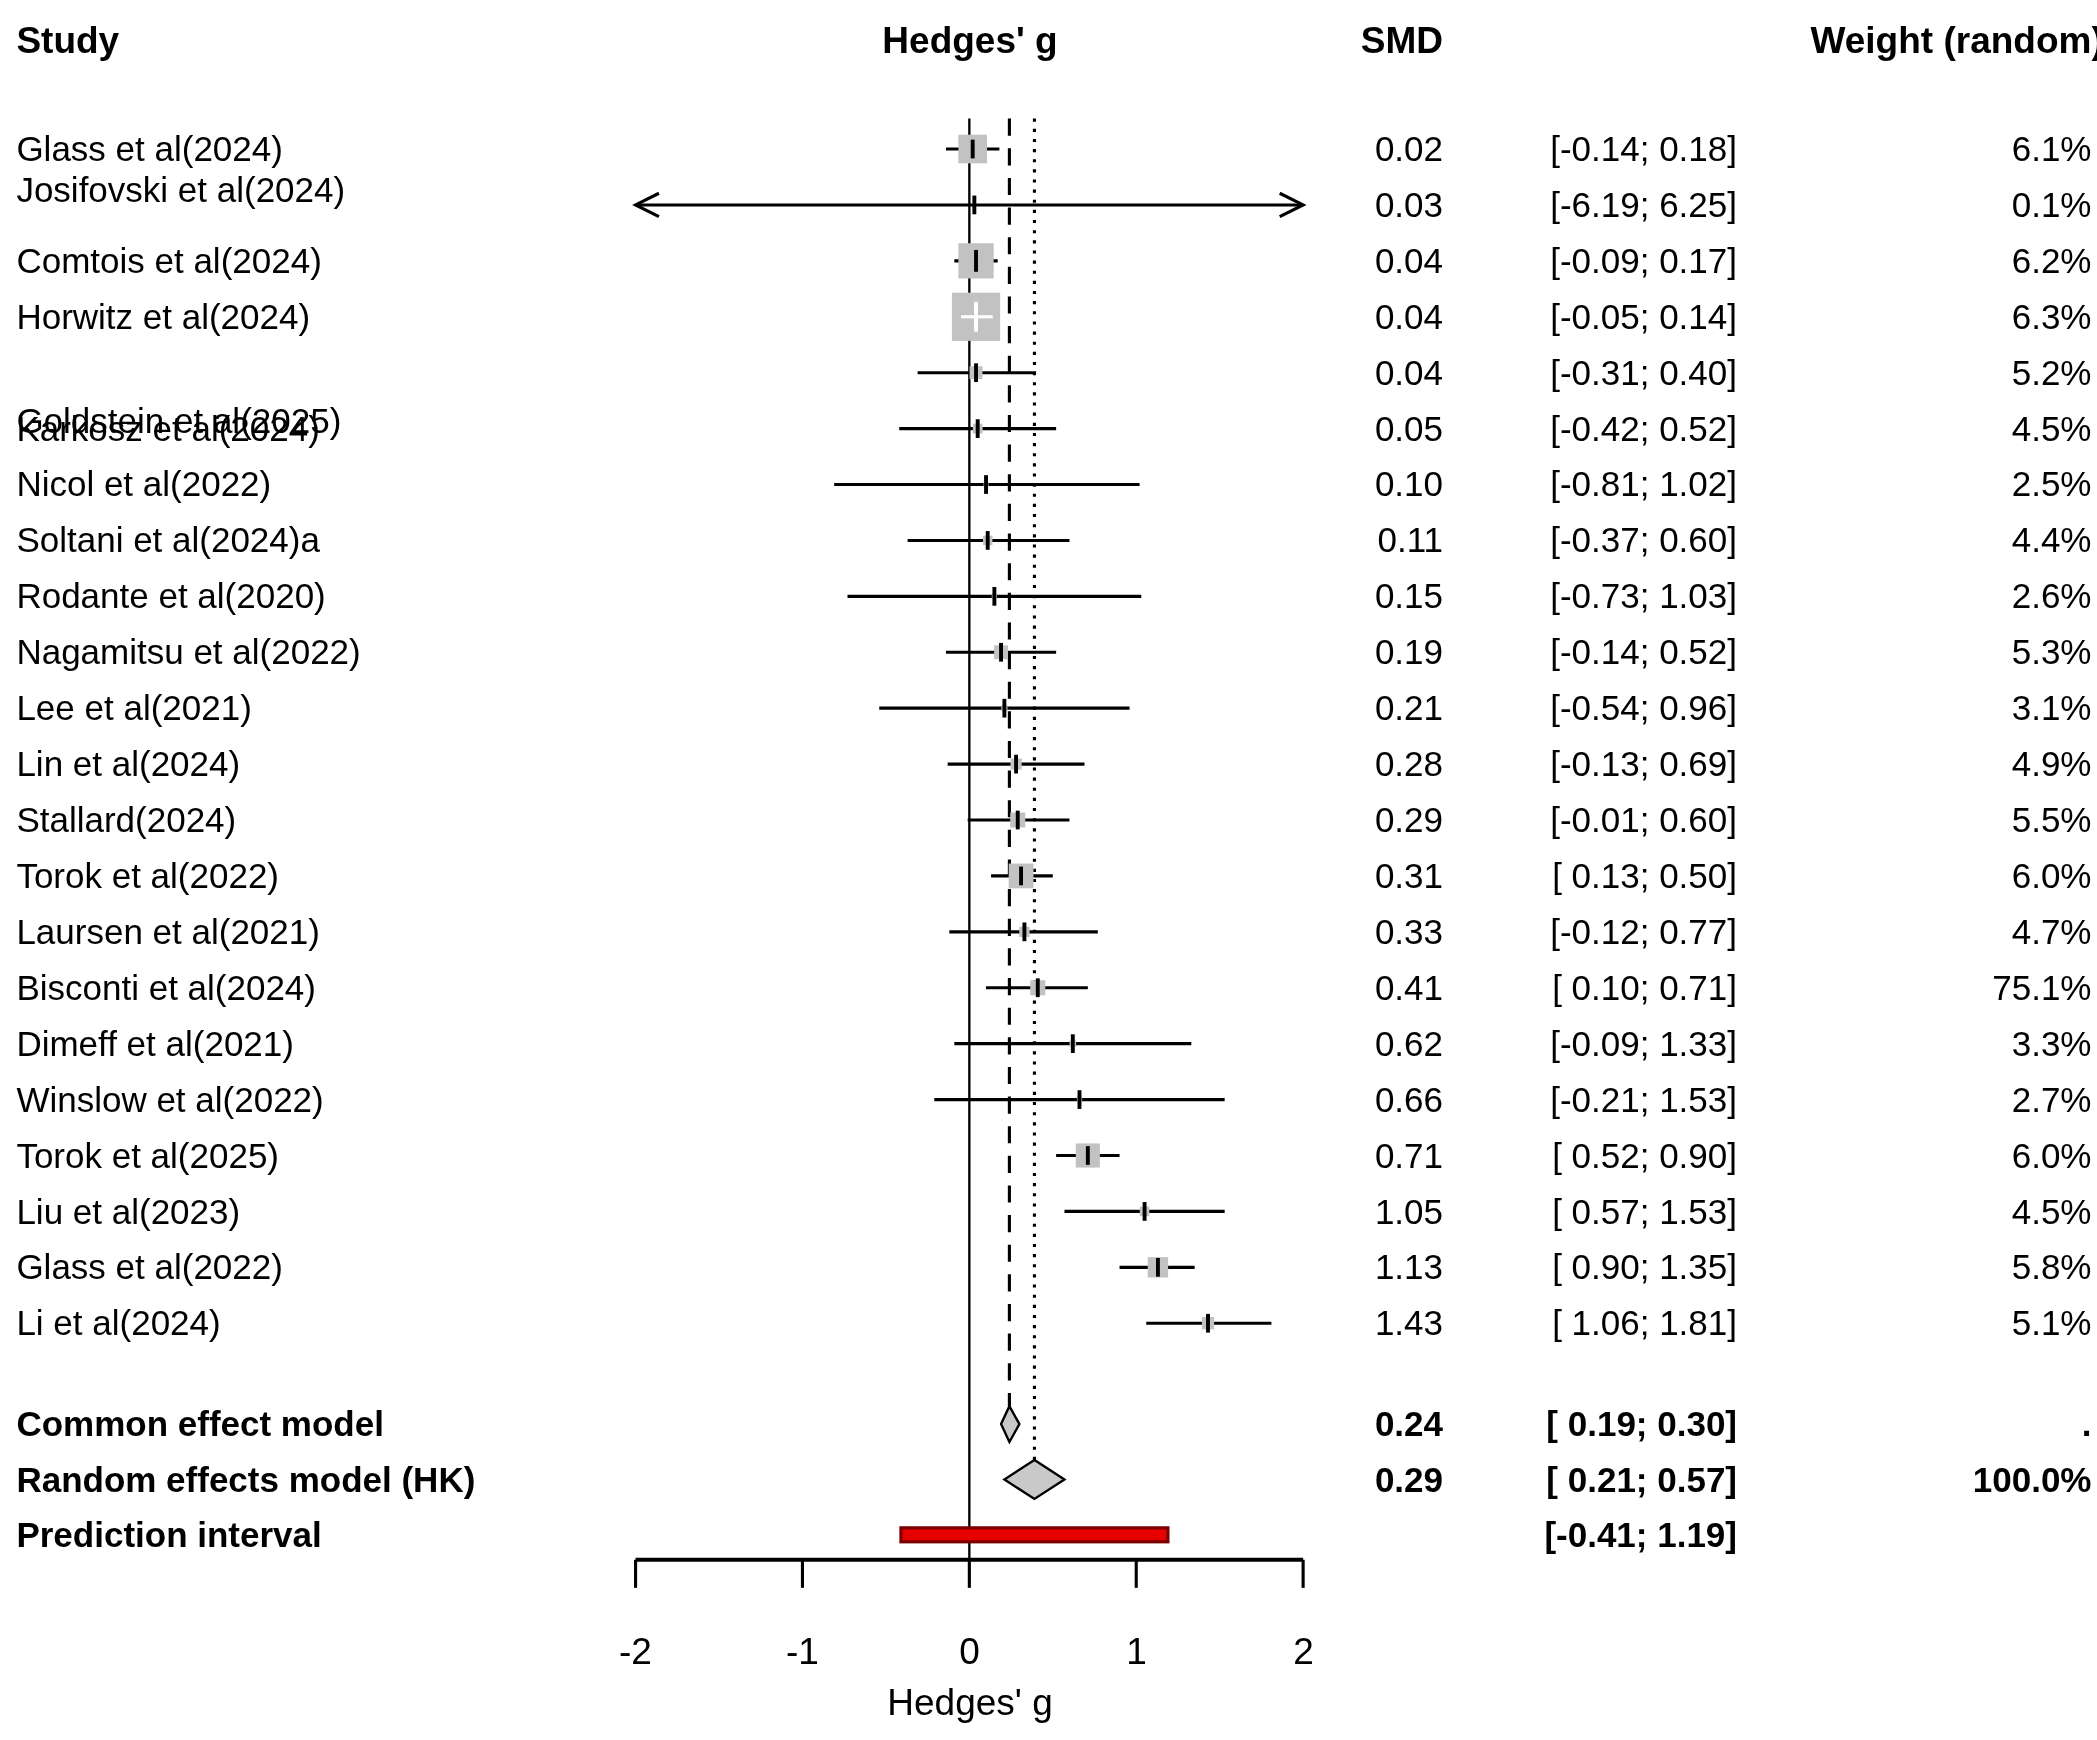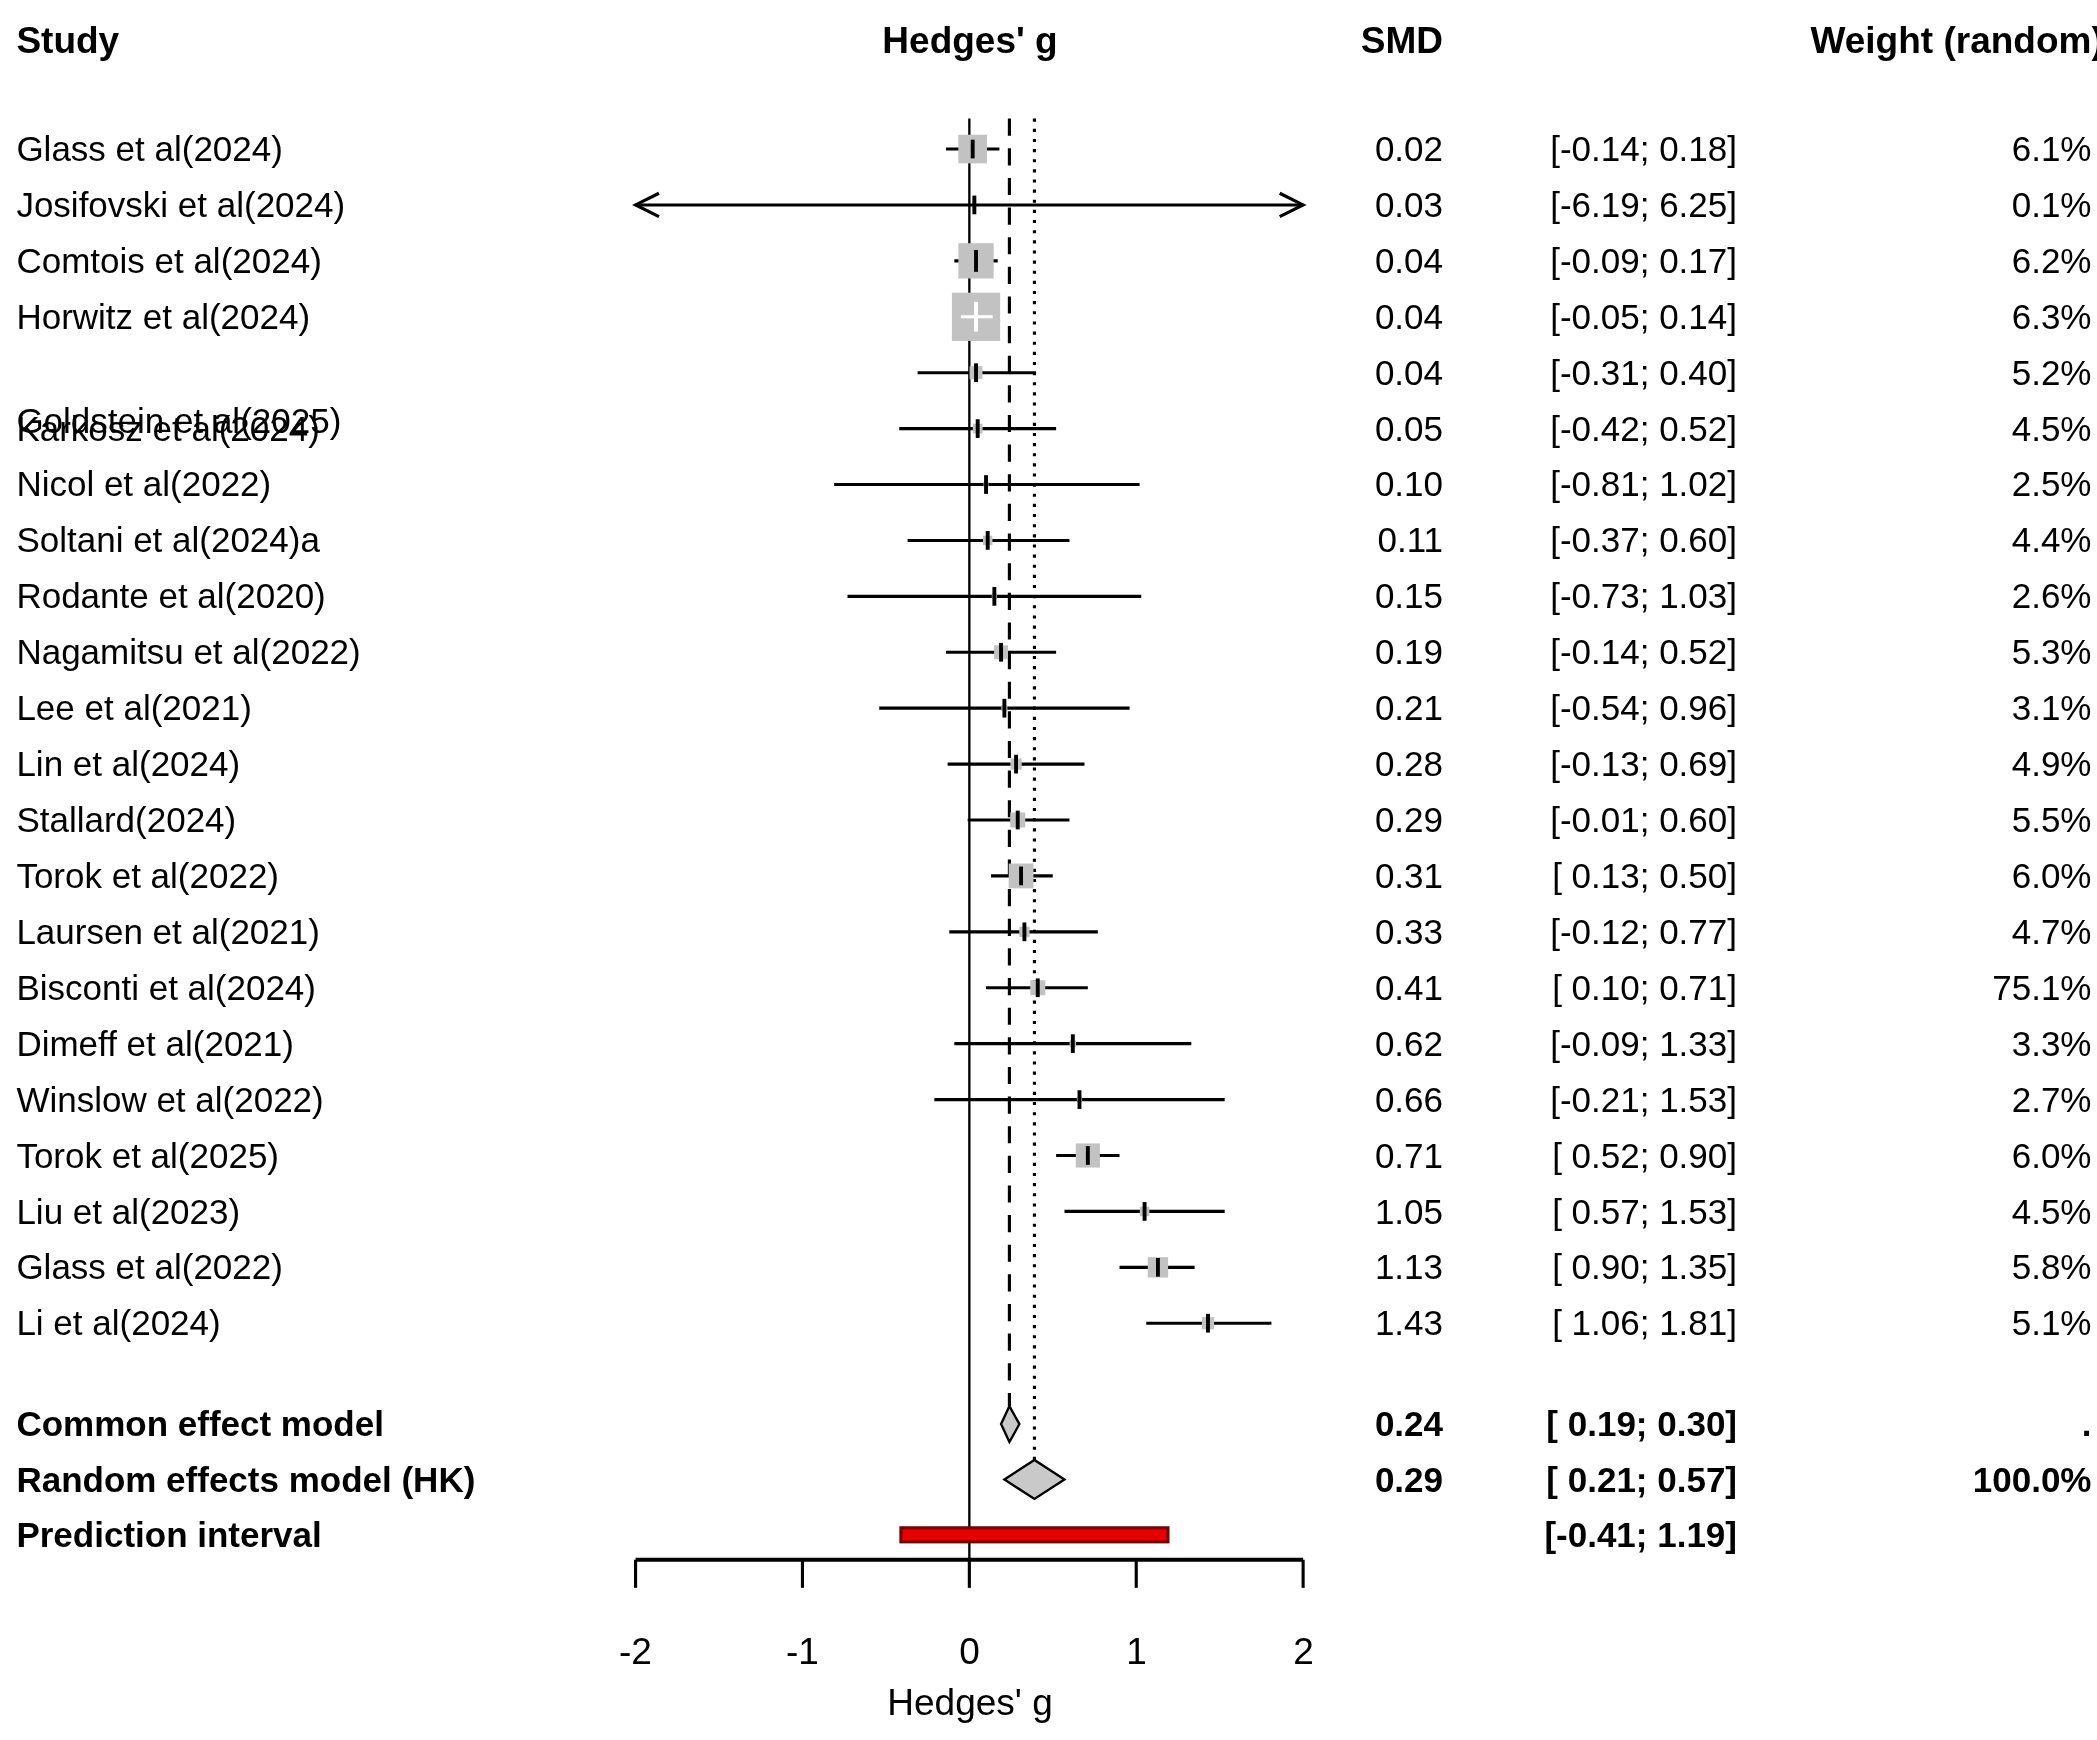"Josifovski et al(2024)" div.cell { top: 177px -> 162px }
